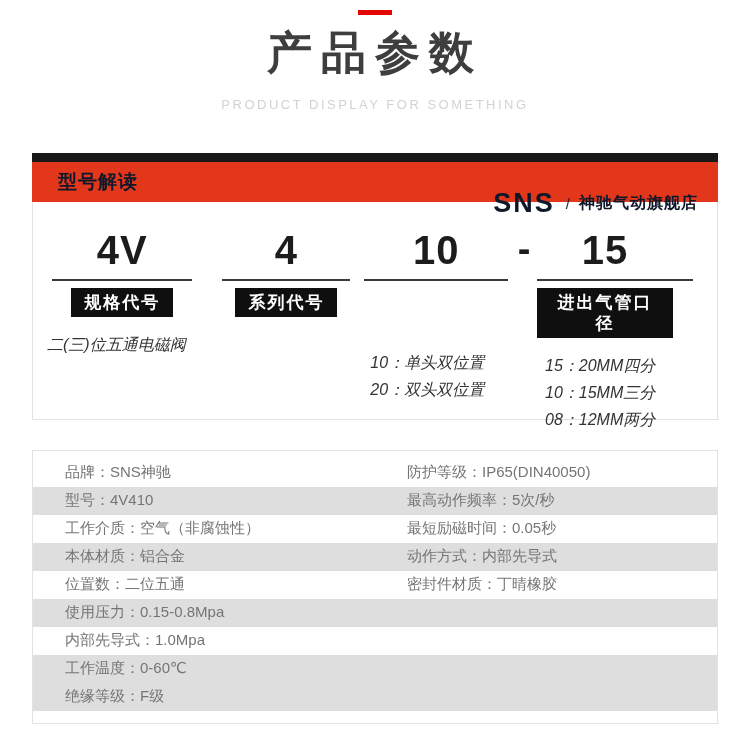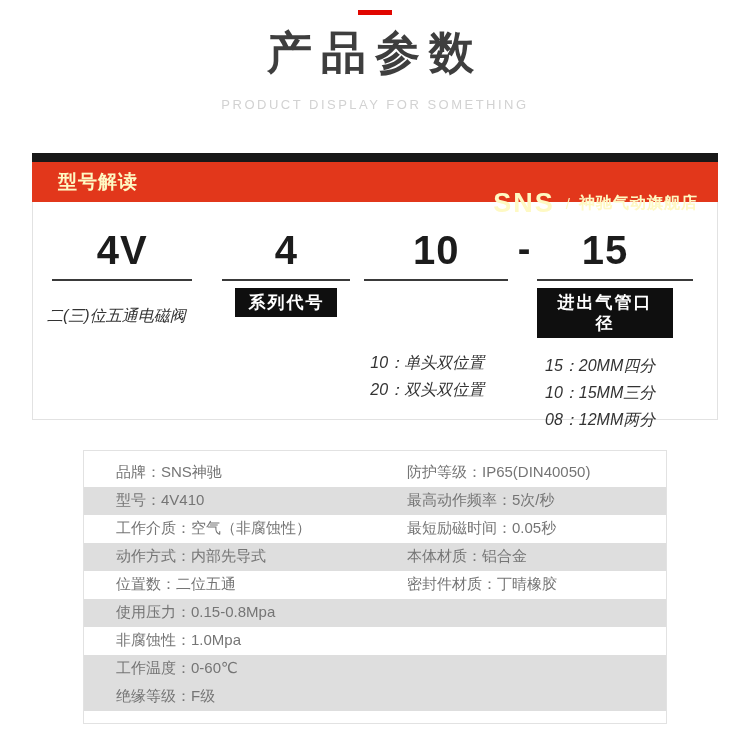"型号解读" .red-banner { color: #fef9c3 -> #0f172a }
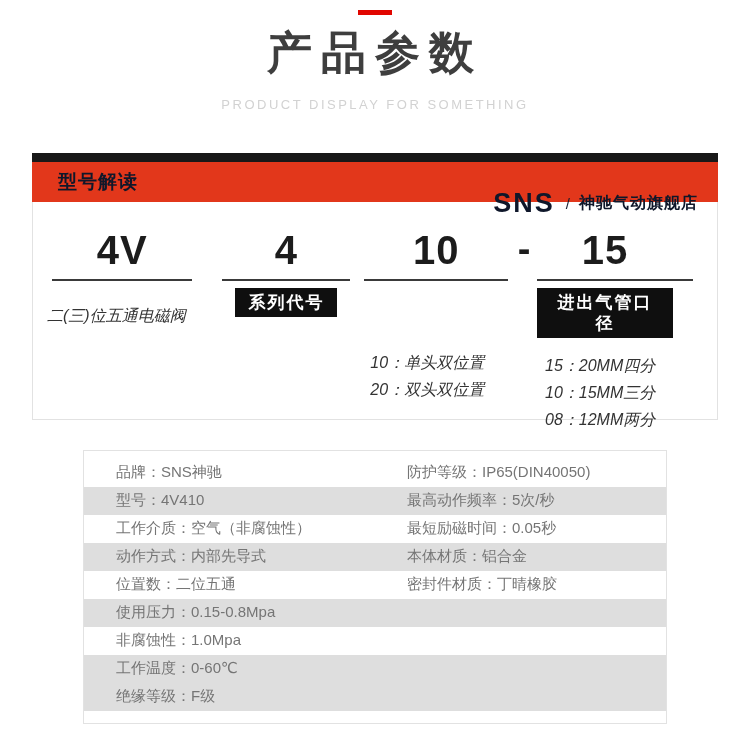"规格代号" div.tag { html: none -> <div>规格代号</div> }
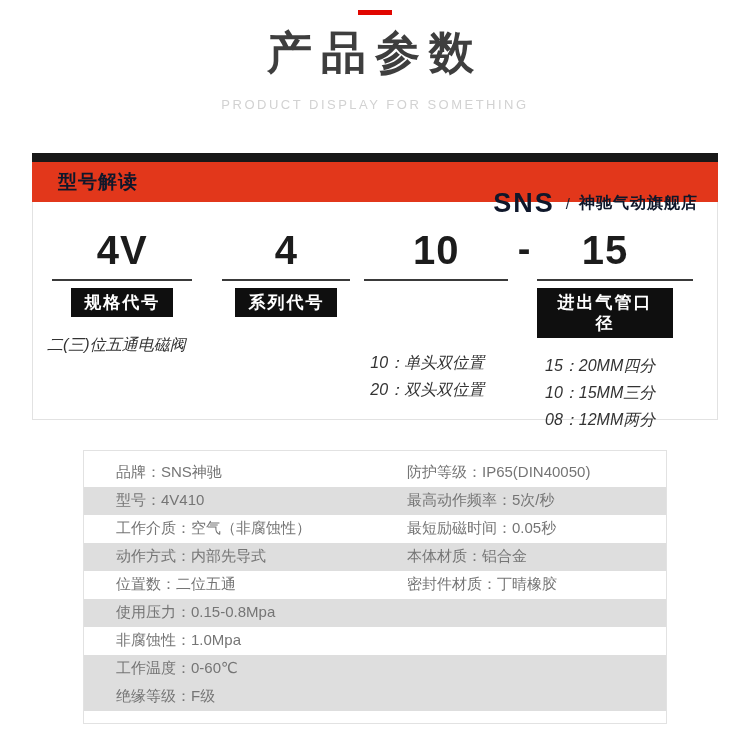"品牌：SNS神驰" .spec-card { width: 584px -> 686px }
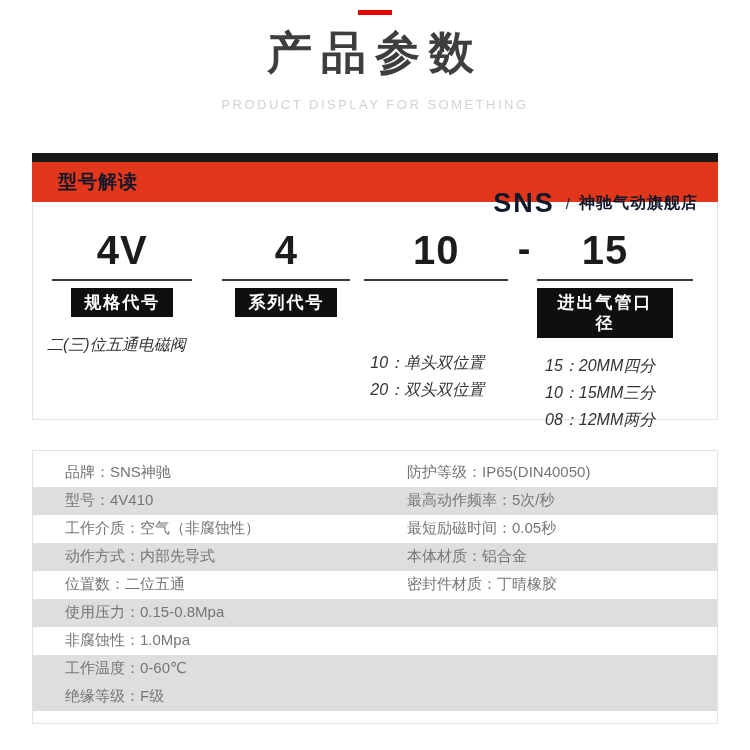"动作方式：内部先导式" div.spec-cell { order: before "本体材质：铝合金" -> after "本体材质：铝合金" }
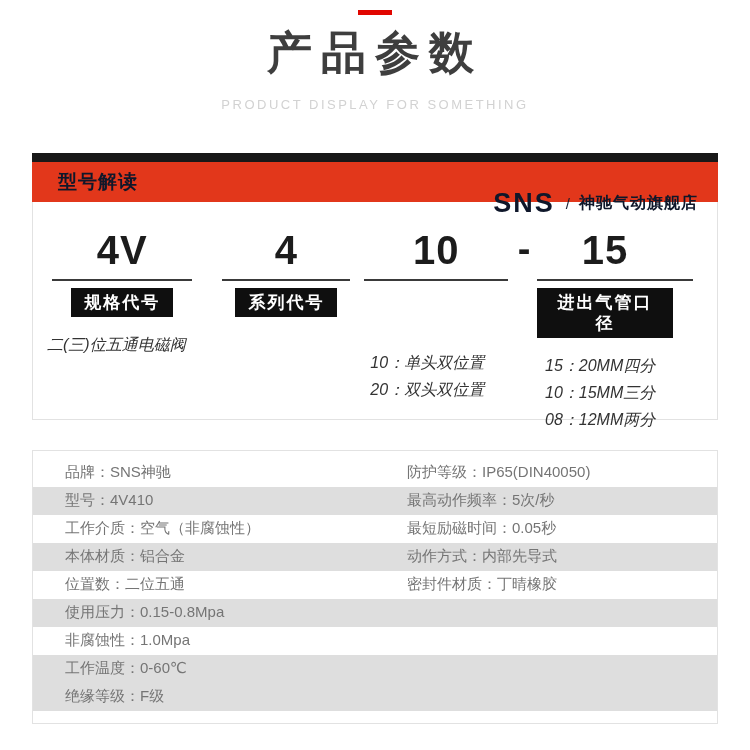"非腐蚀性：1.0Mpa" div.spec-cell { text: 非腐蚀性 -> 内部先导式 }
